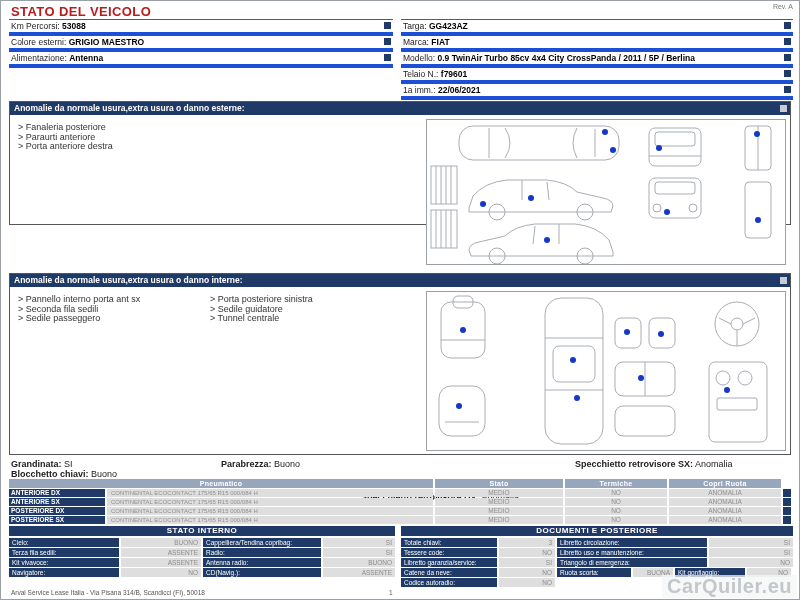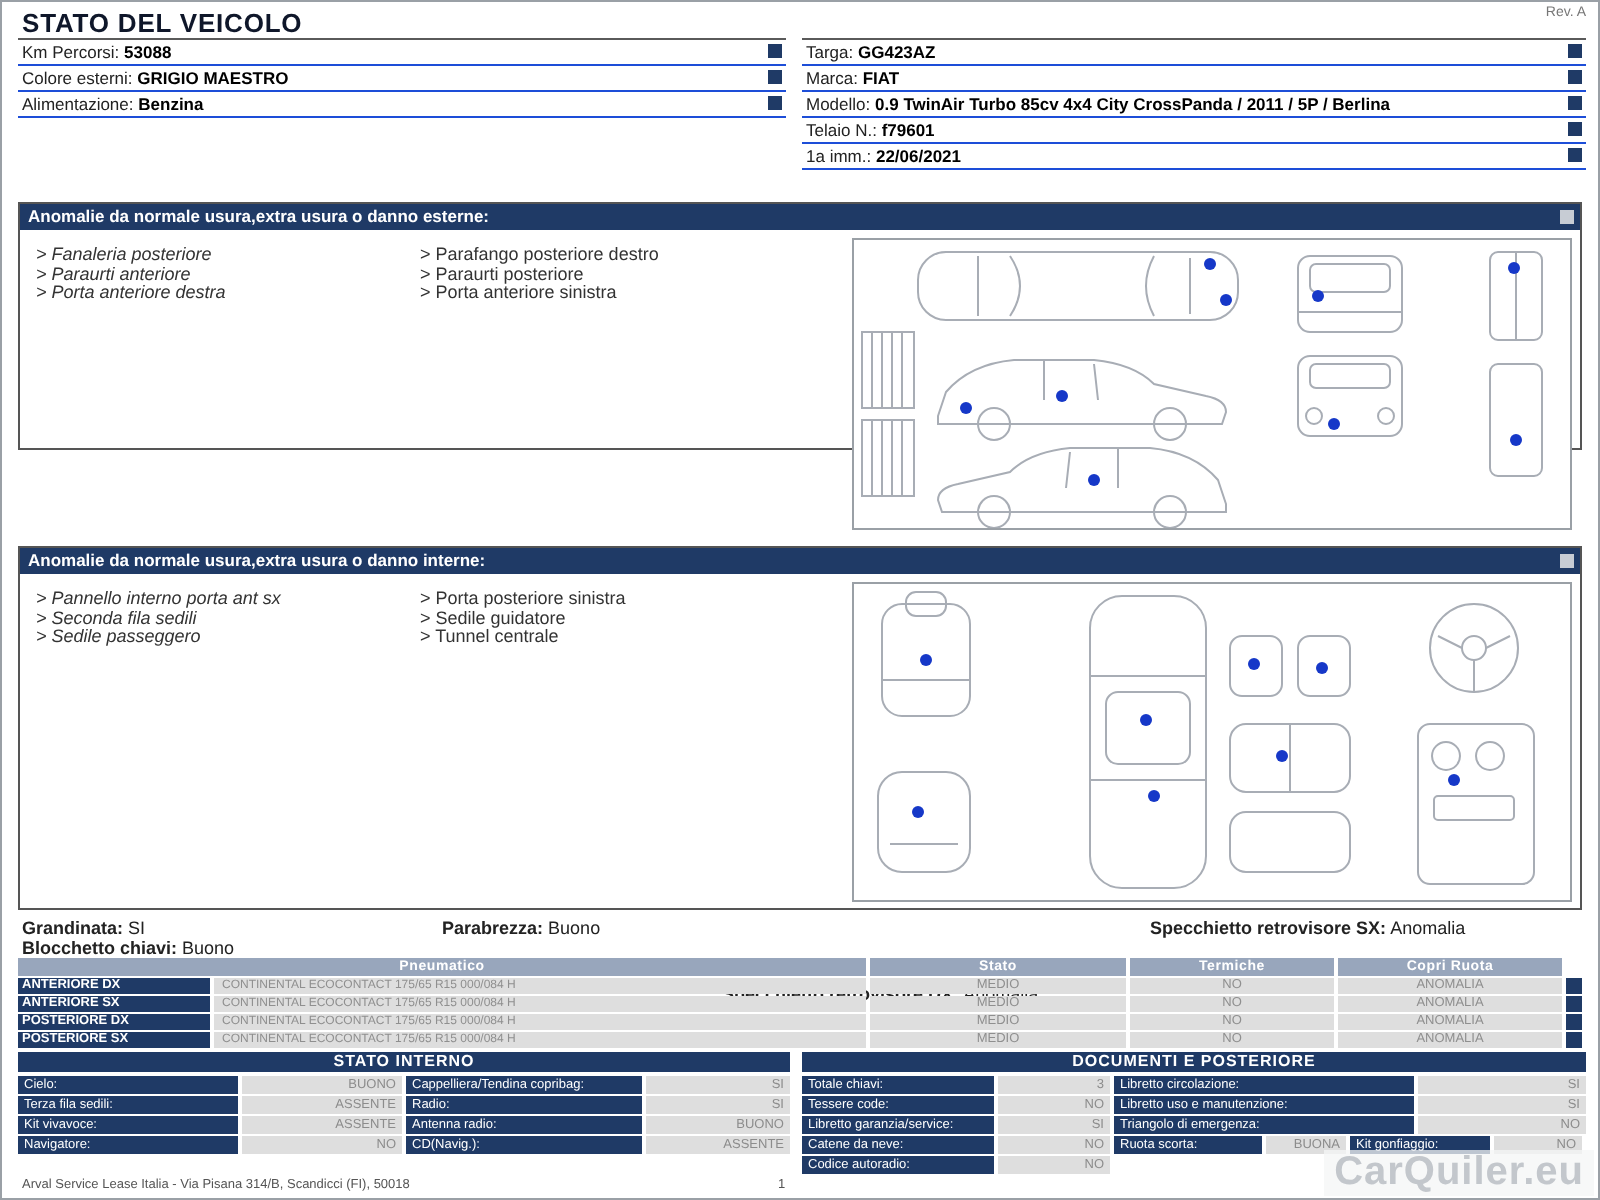"STATO DEL VEICOLO" .title { color: #0f172a -> #b91c1c }
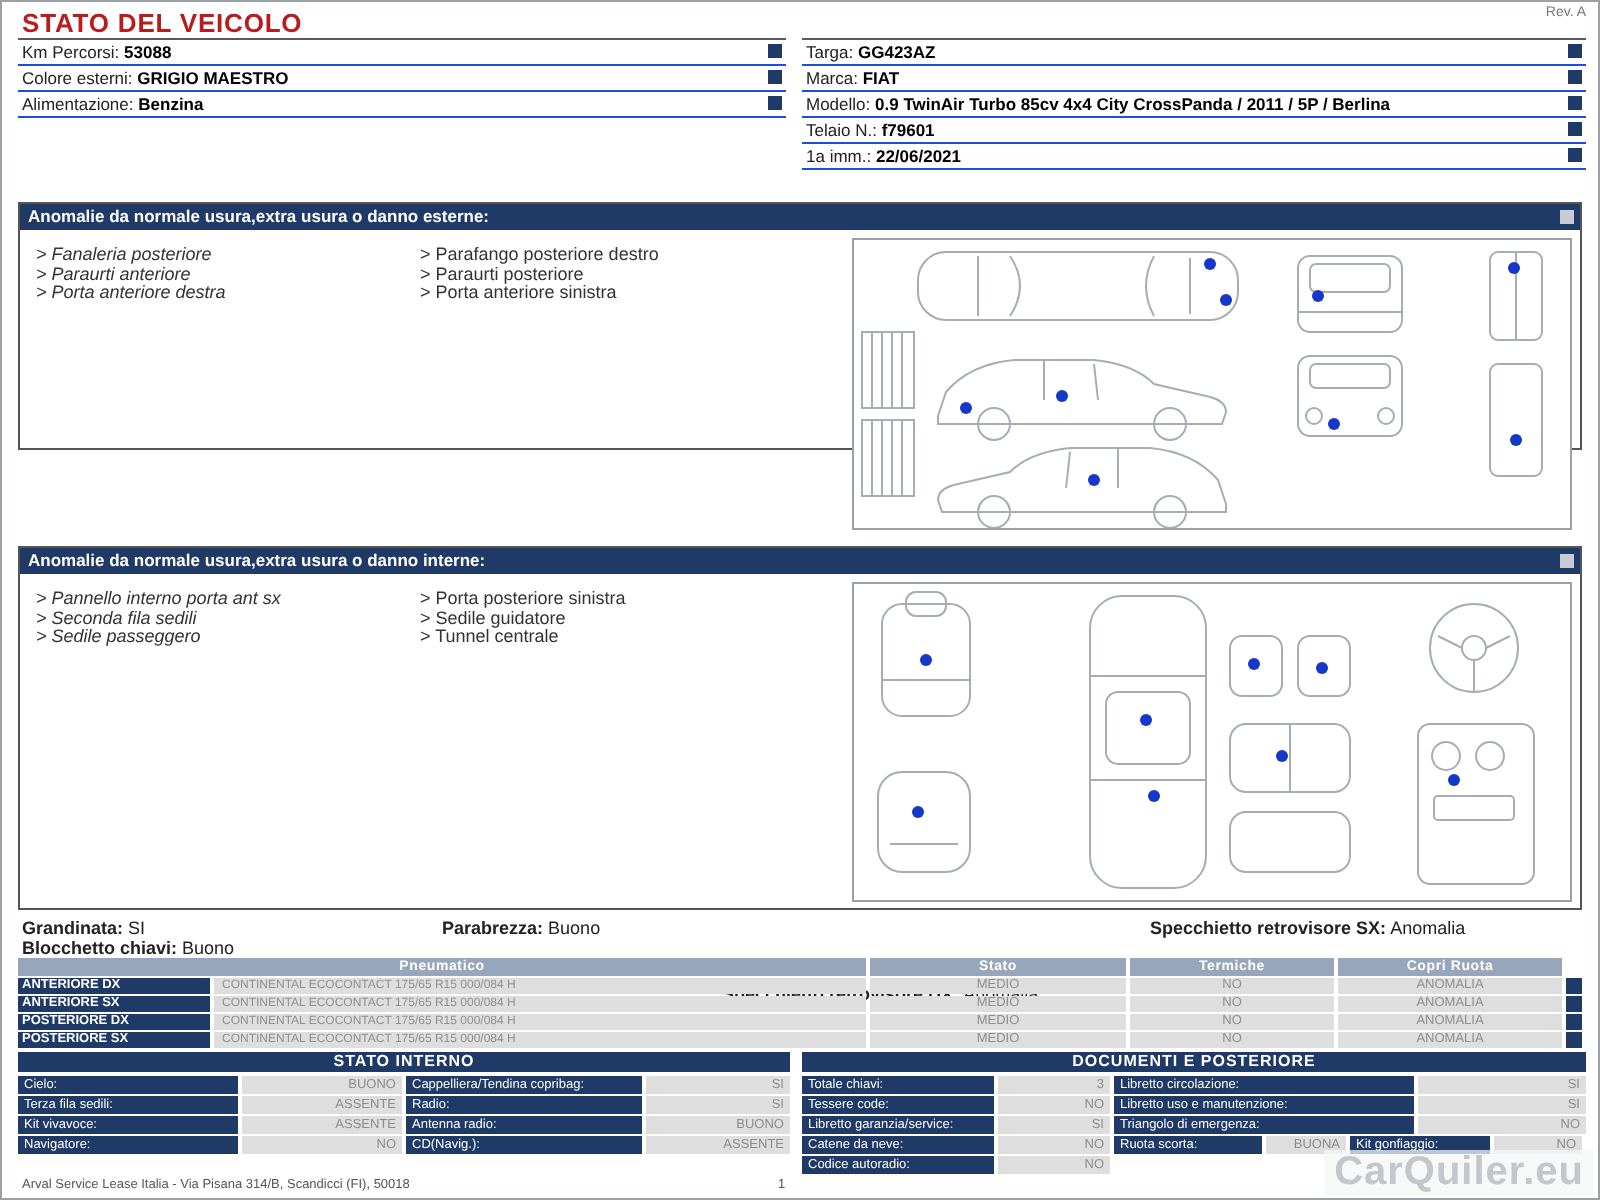"Km Percorsi: 53088" .info-row { border-bottom: 1px solid #1d4ed8 -> 4px solid #1d4ed8 }
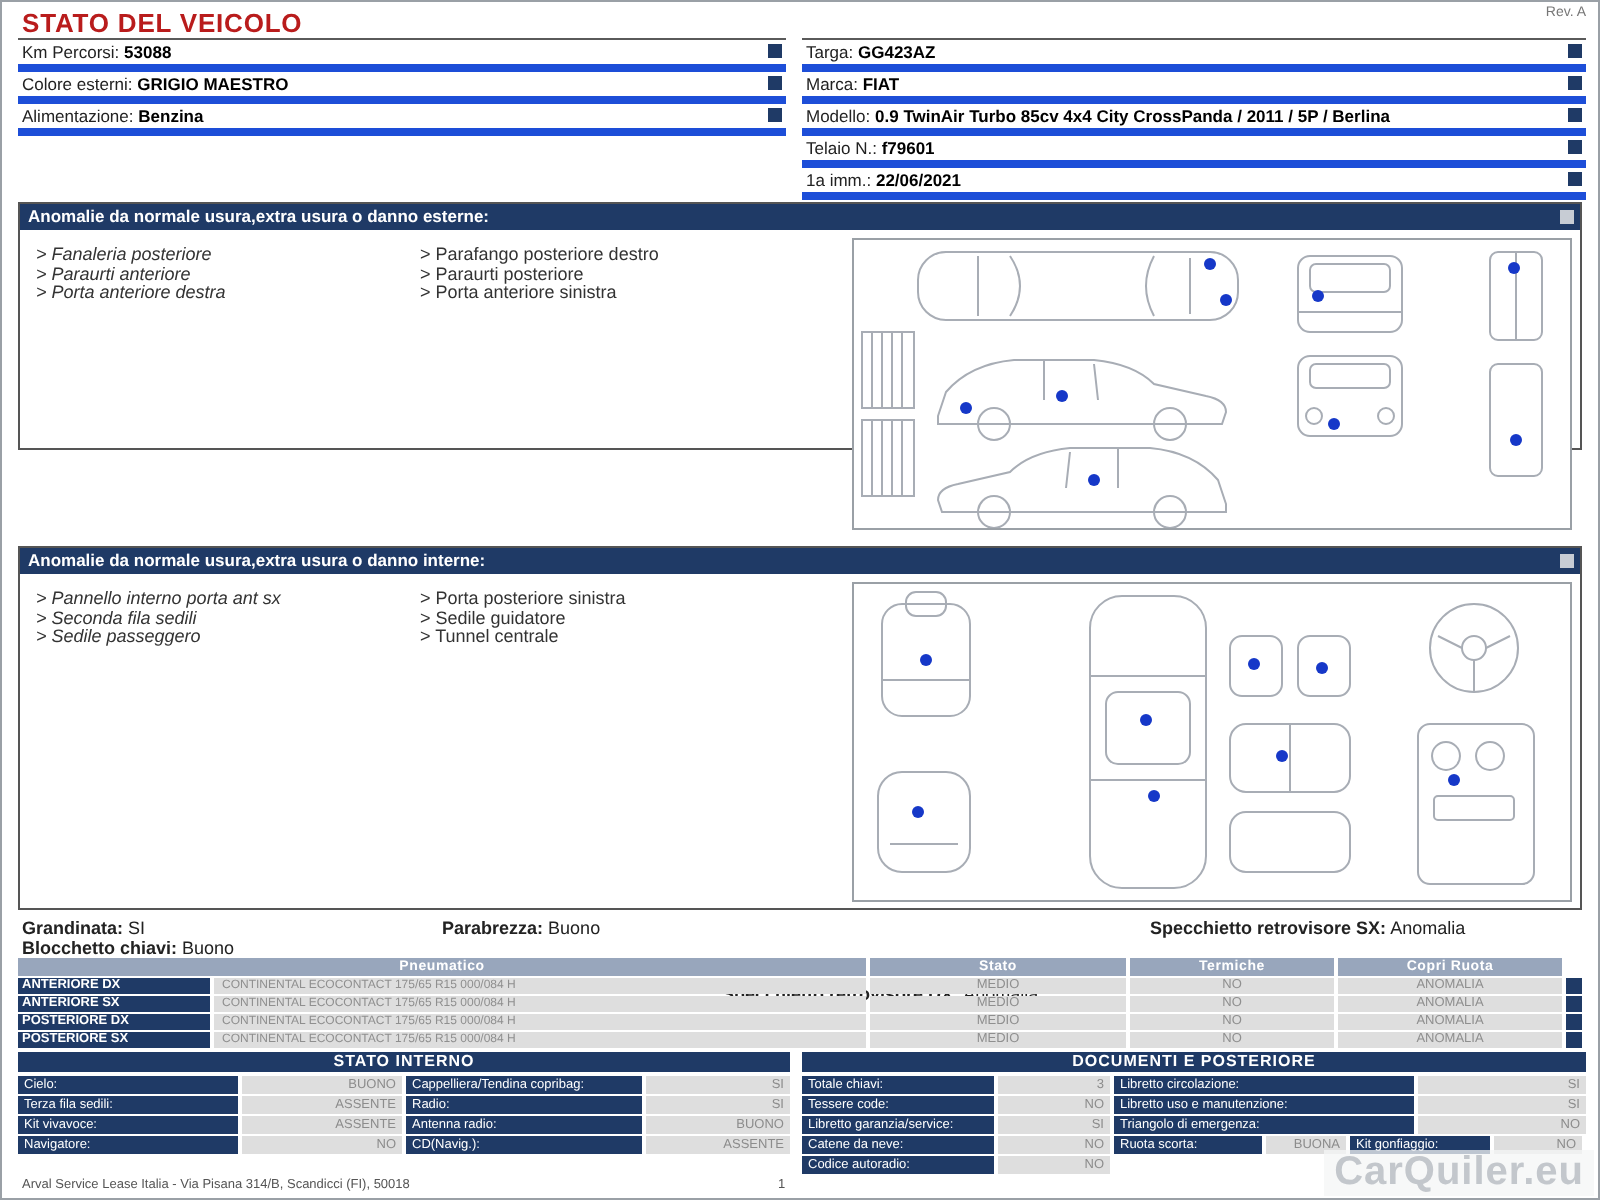"Benzina" span.val { text: Benzina -> Antenna }
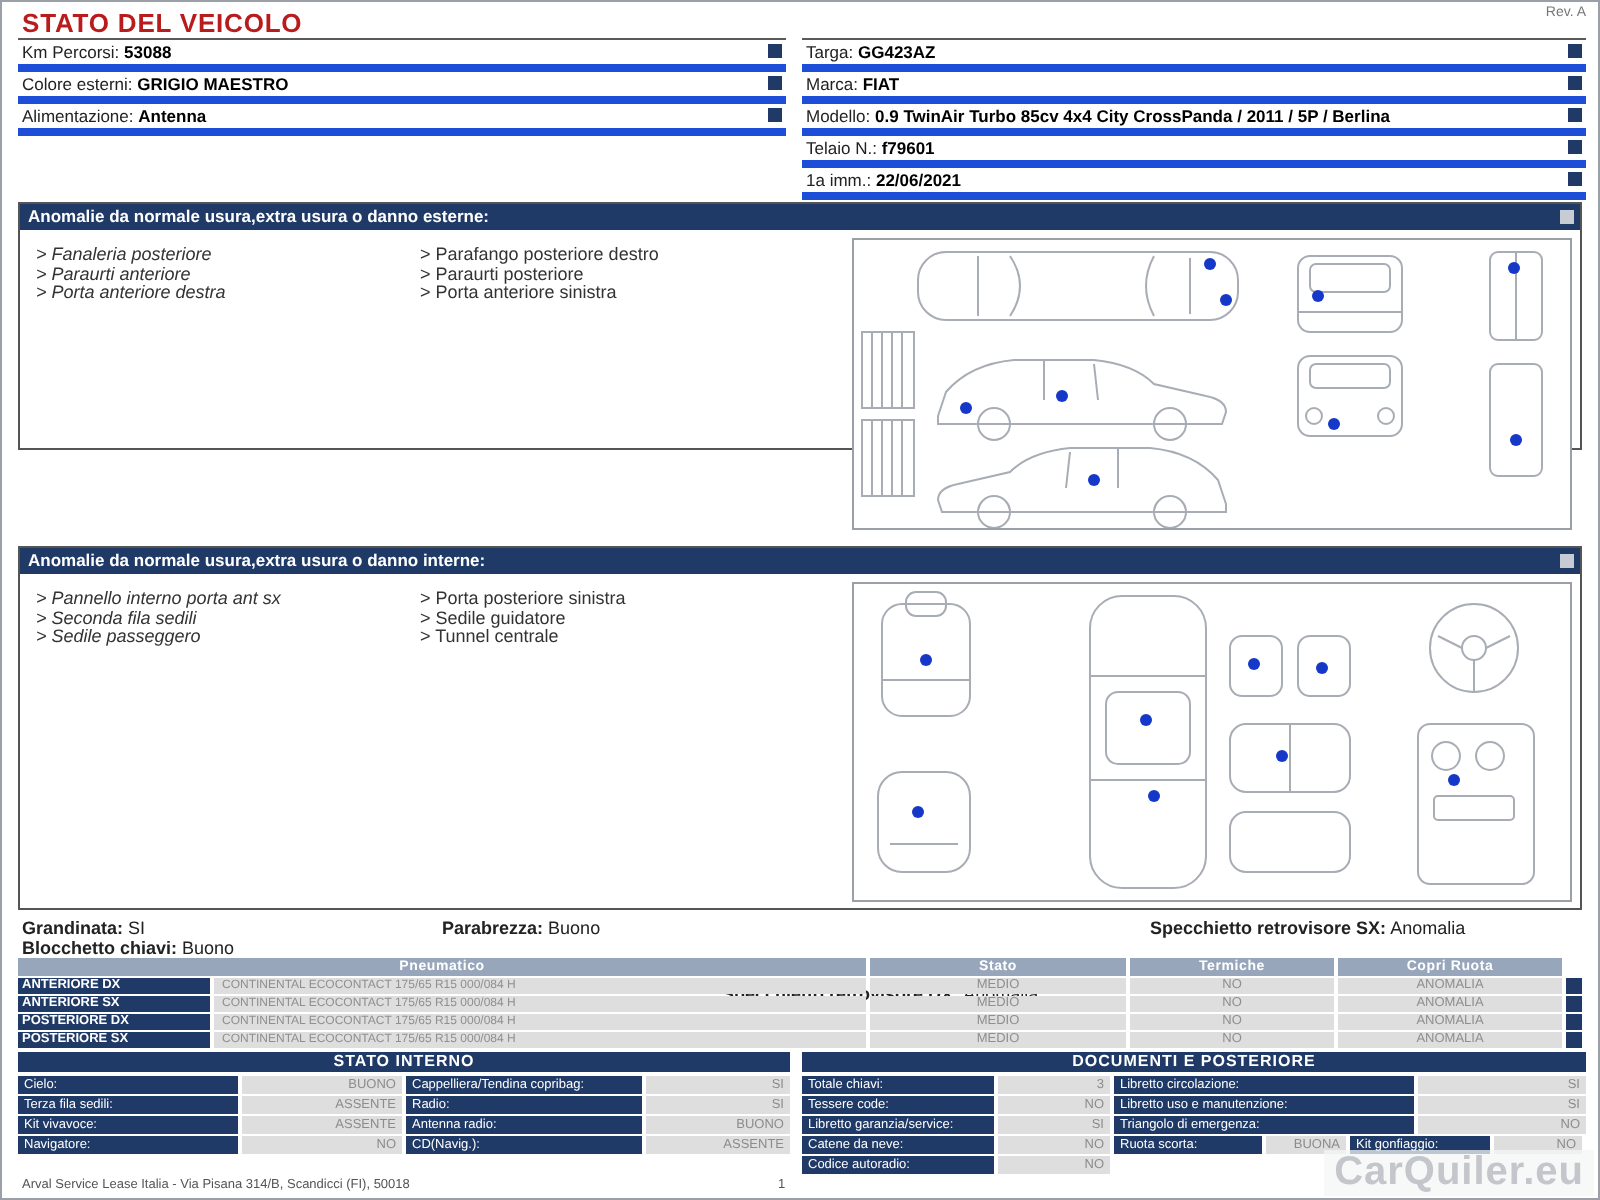"> Fanaleria posteriore" .col-1 { font-style: italic -> none }
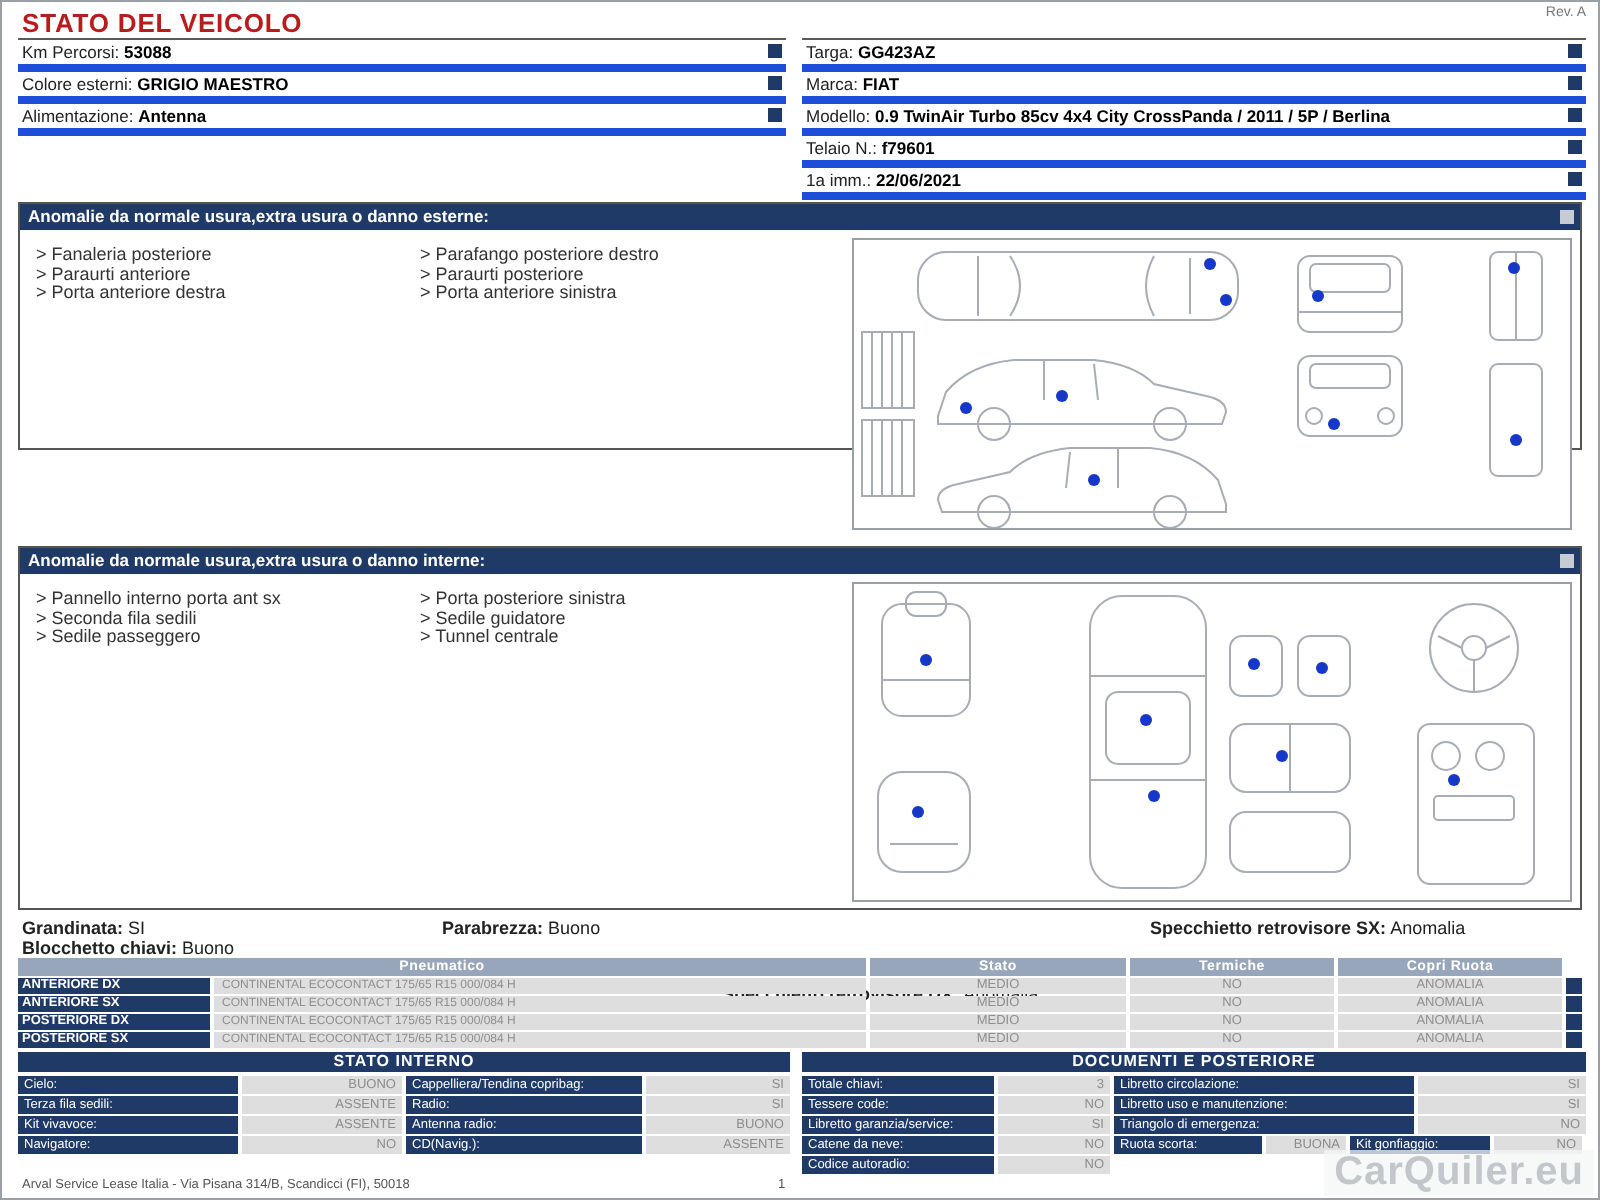"> Parafango posteriore destro" div.anomaly-col { html: <div> <div>&gt; Parafango posteriore destro</div> <div>&gt; Paraurti posteriore</div> <div>&gt; Porta anteriore sinistra</div> </div> -> none }
